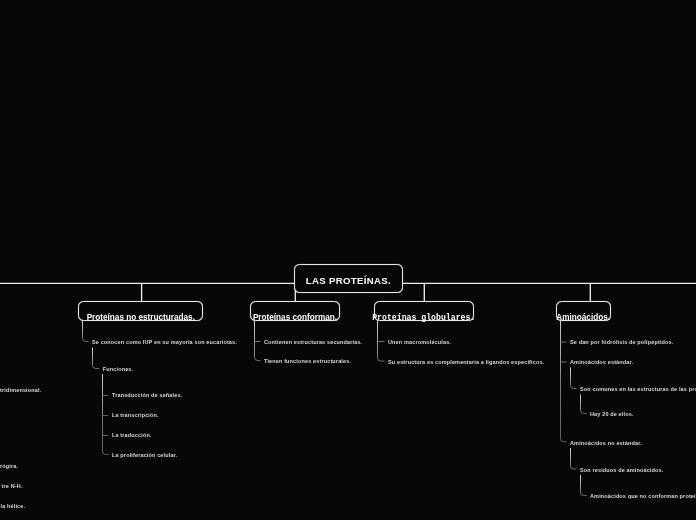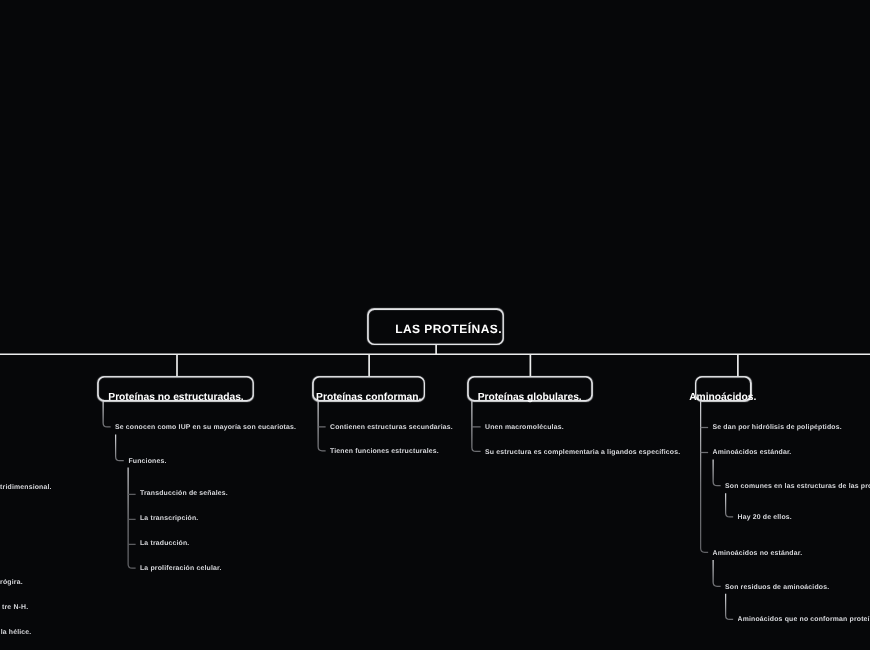"LAS PROTEÍNAS." div.node { justify-content: flex-end -> none; top: 247px -> 264px }
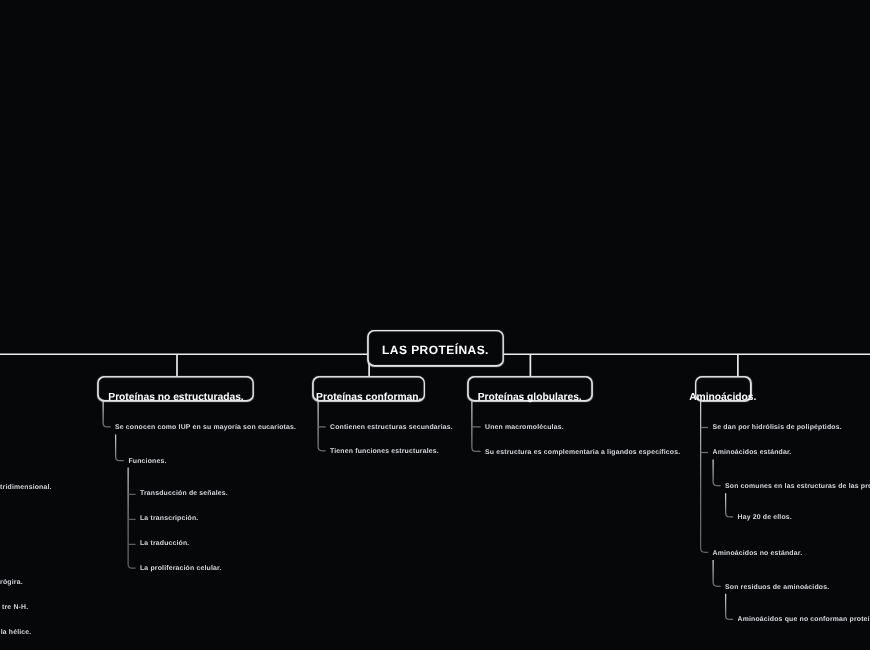"Proteínas globulares." div.node { font-family: none -> Liberation Mono, monospace }
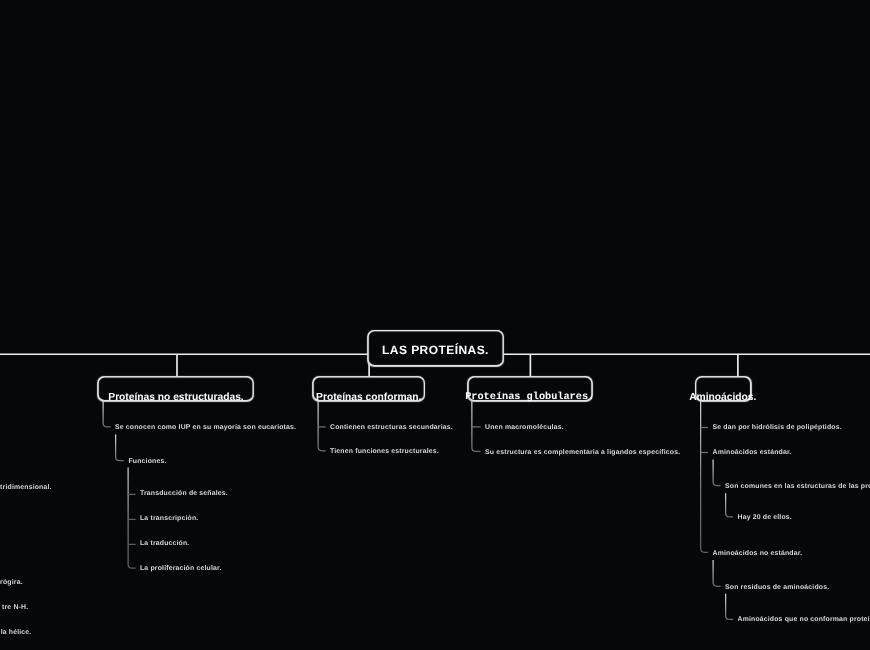"Aminoácidos." div.node { width: 45px -> 55px }
